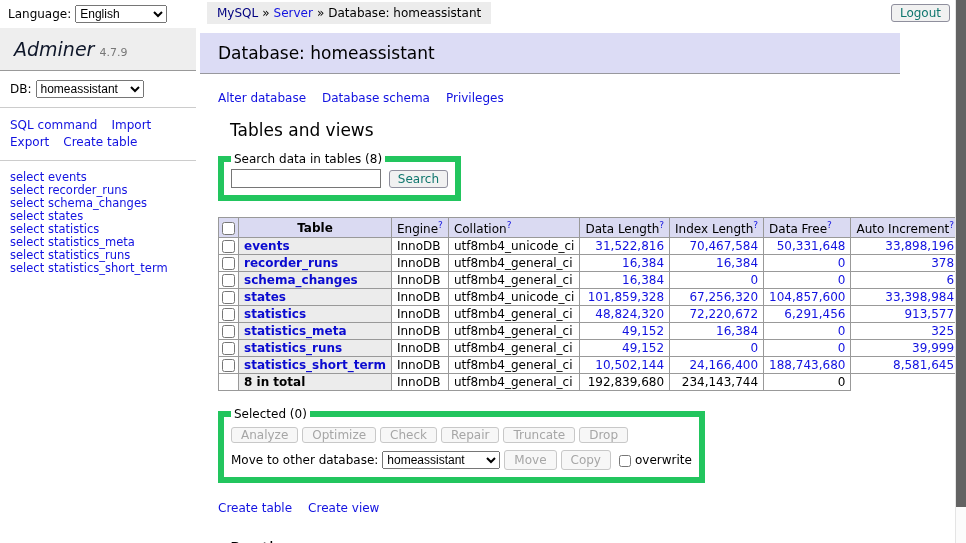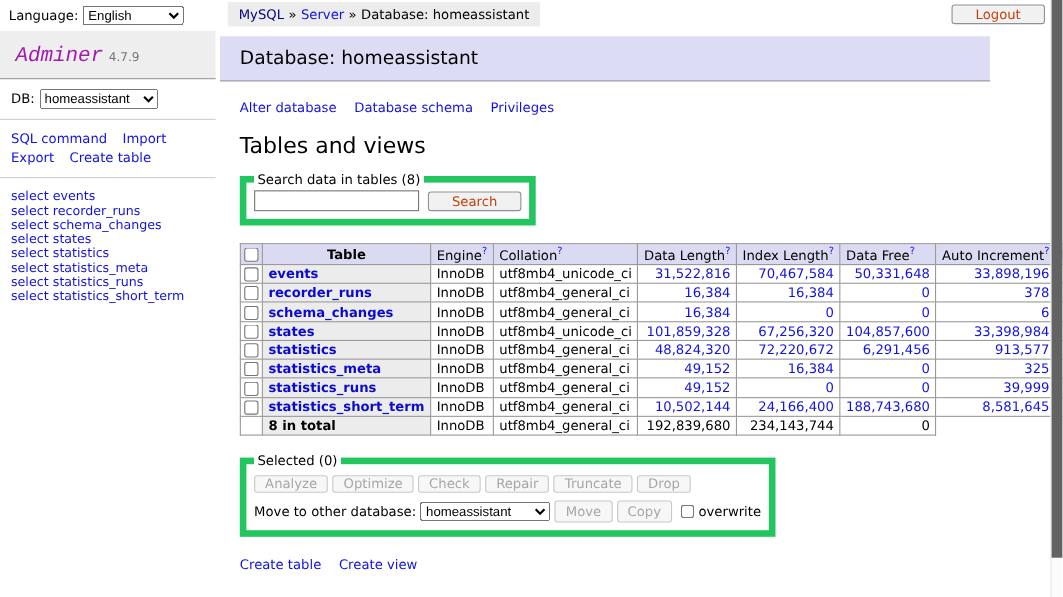"Logout" button { color: #c2410c -> #0f766e; padding: 1px 21px -> 1px 8px }
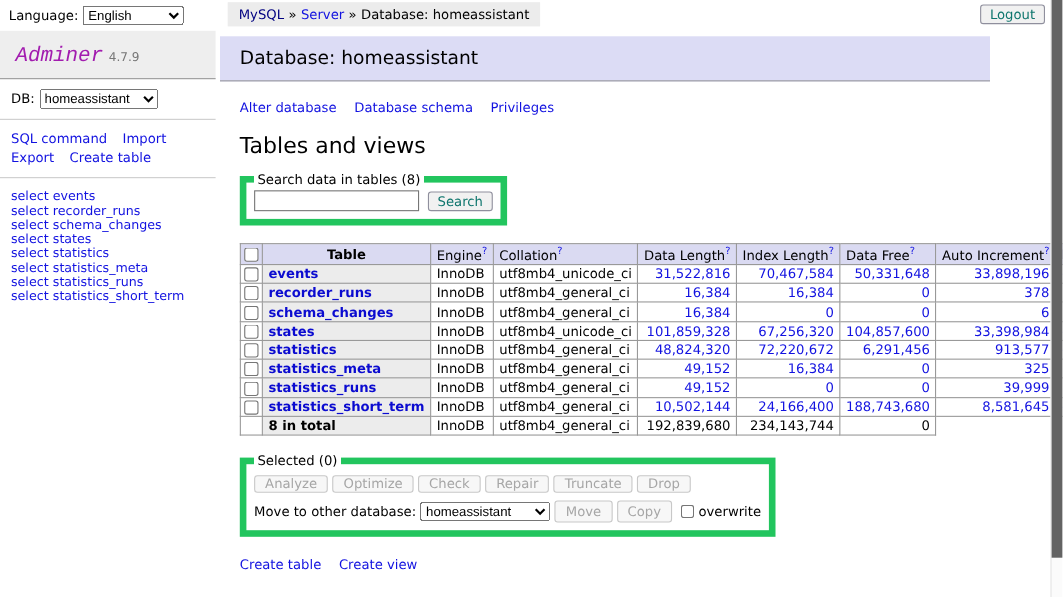"Adminer" a { color: #a21caf -> #0f172a; font-family: Liberation Mono, monospace -> none }
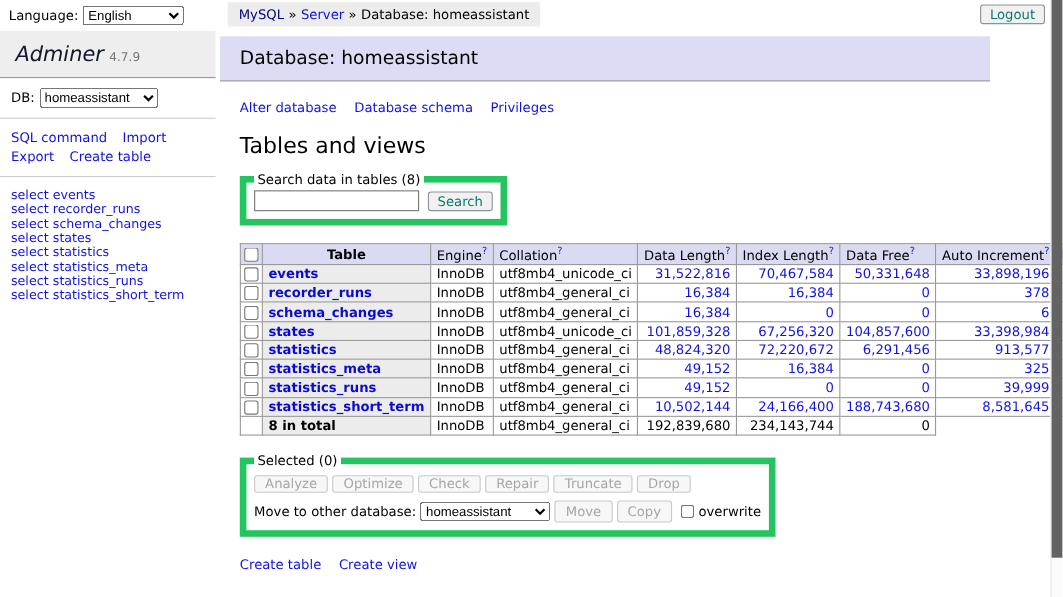"Tables and views" h3 { font-size: 20px -> 17px; margin: 15px 0 11px -> 15px 12px 11px }
